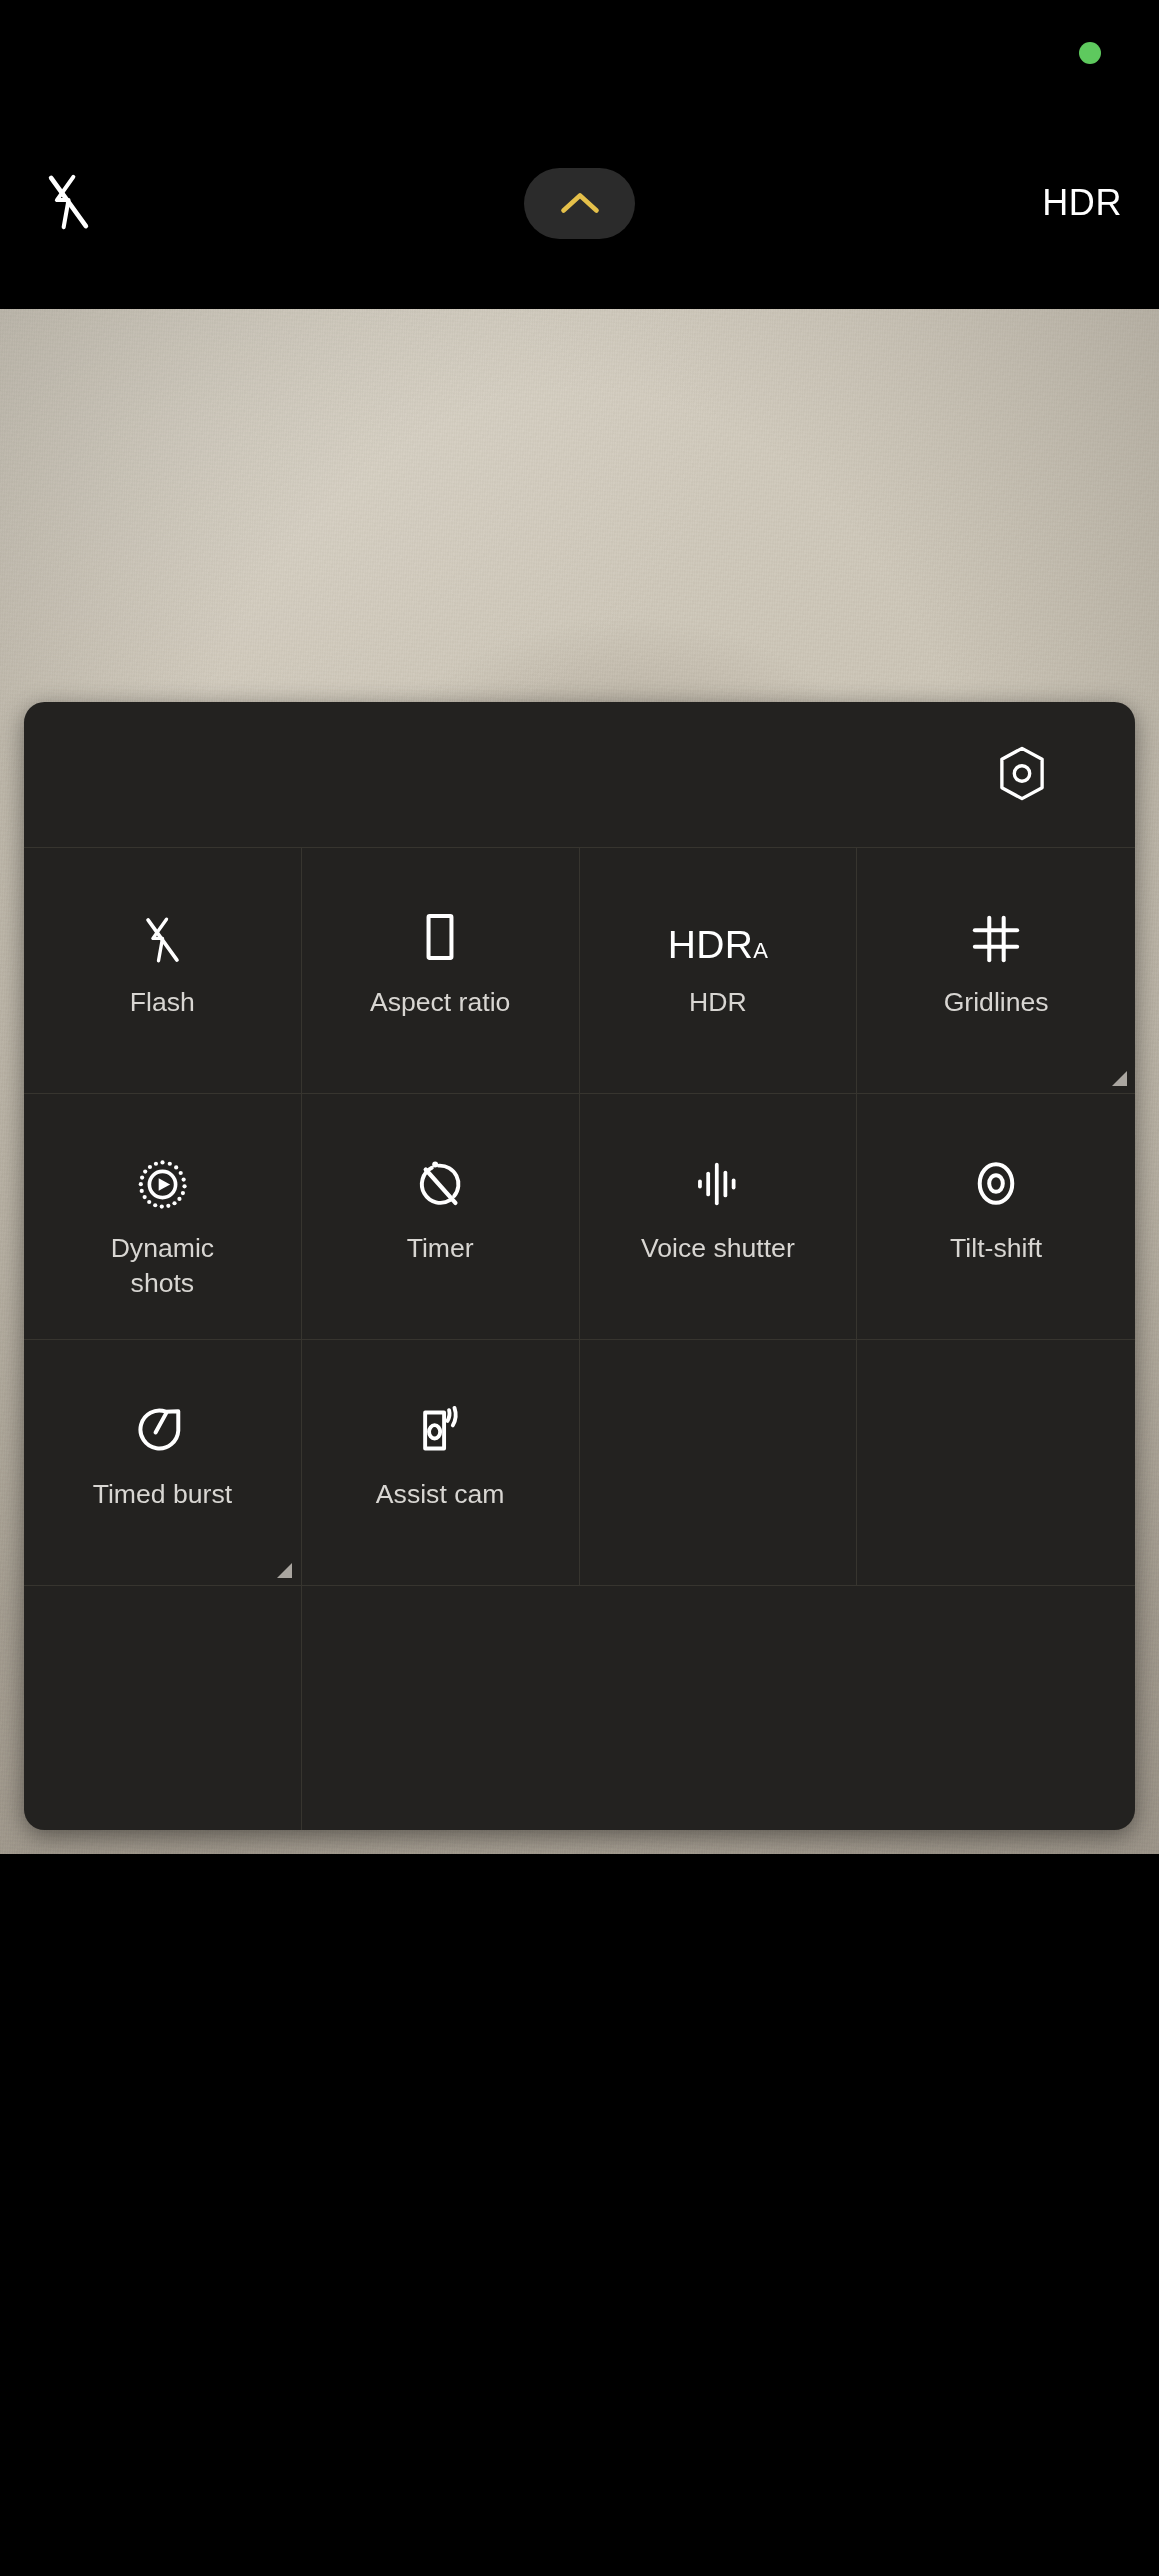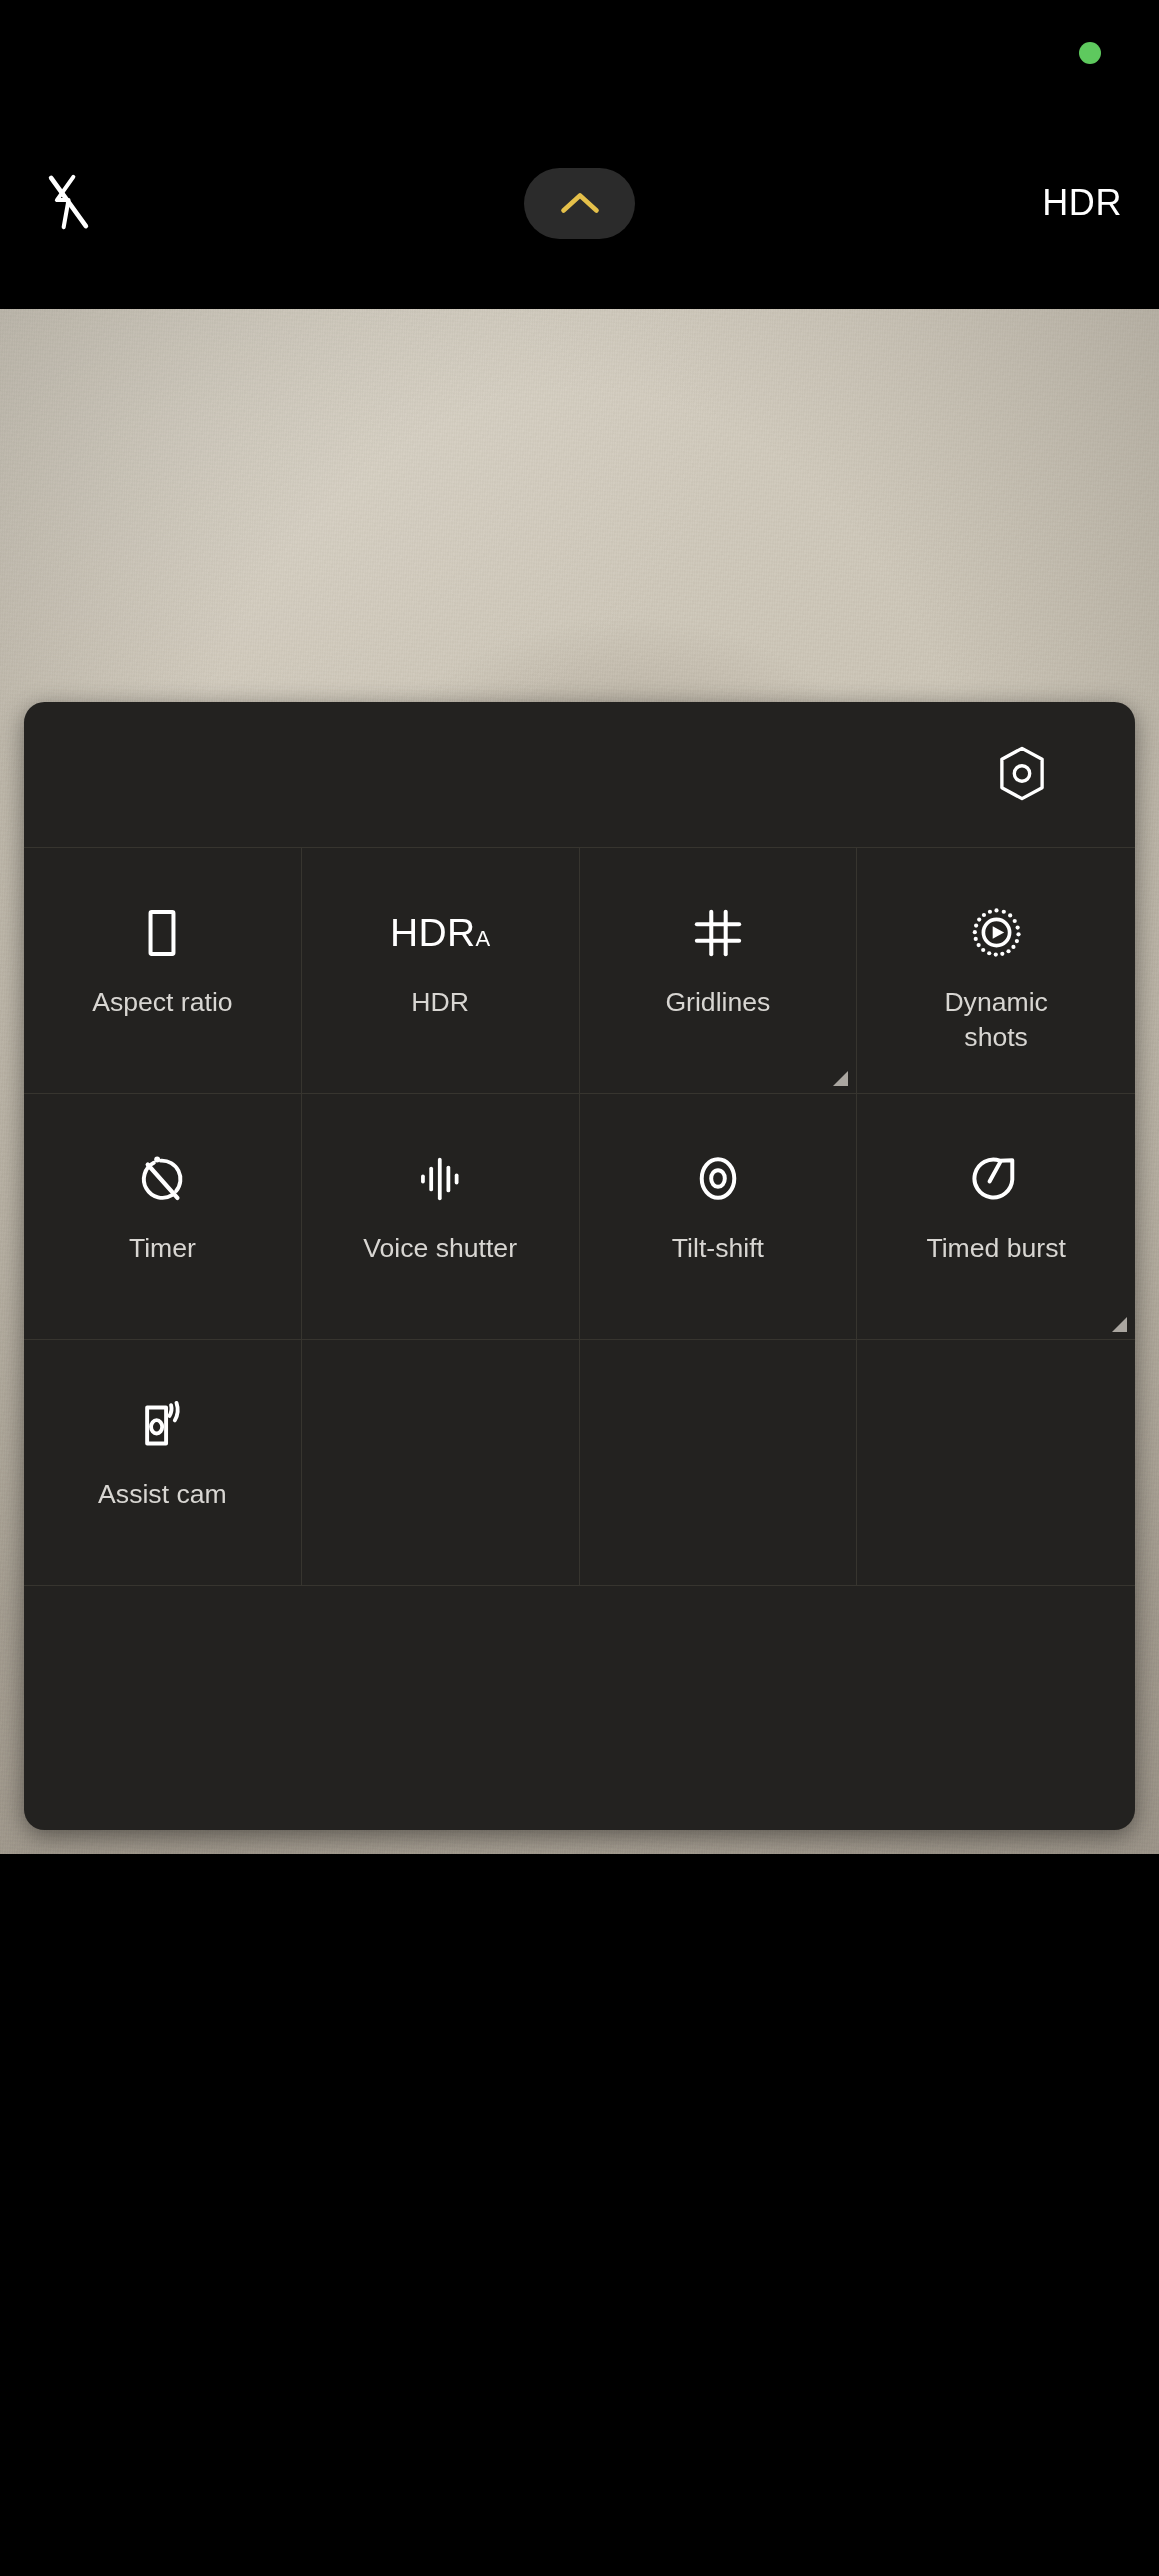"HDRA" .cell-icon { align-items: center -> flex-end }
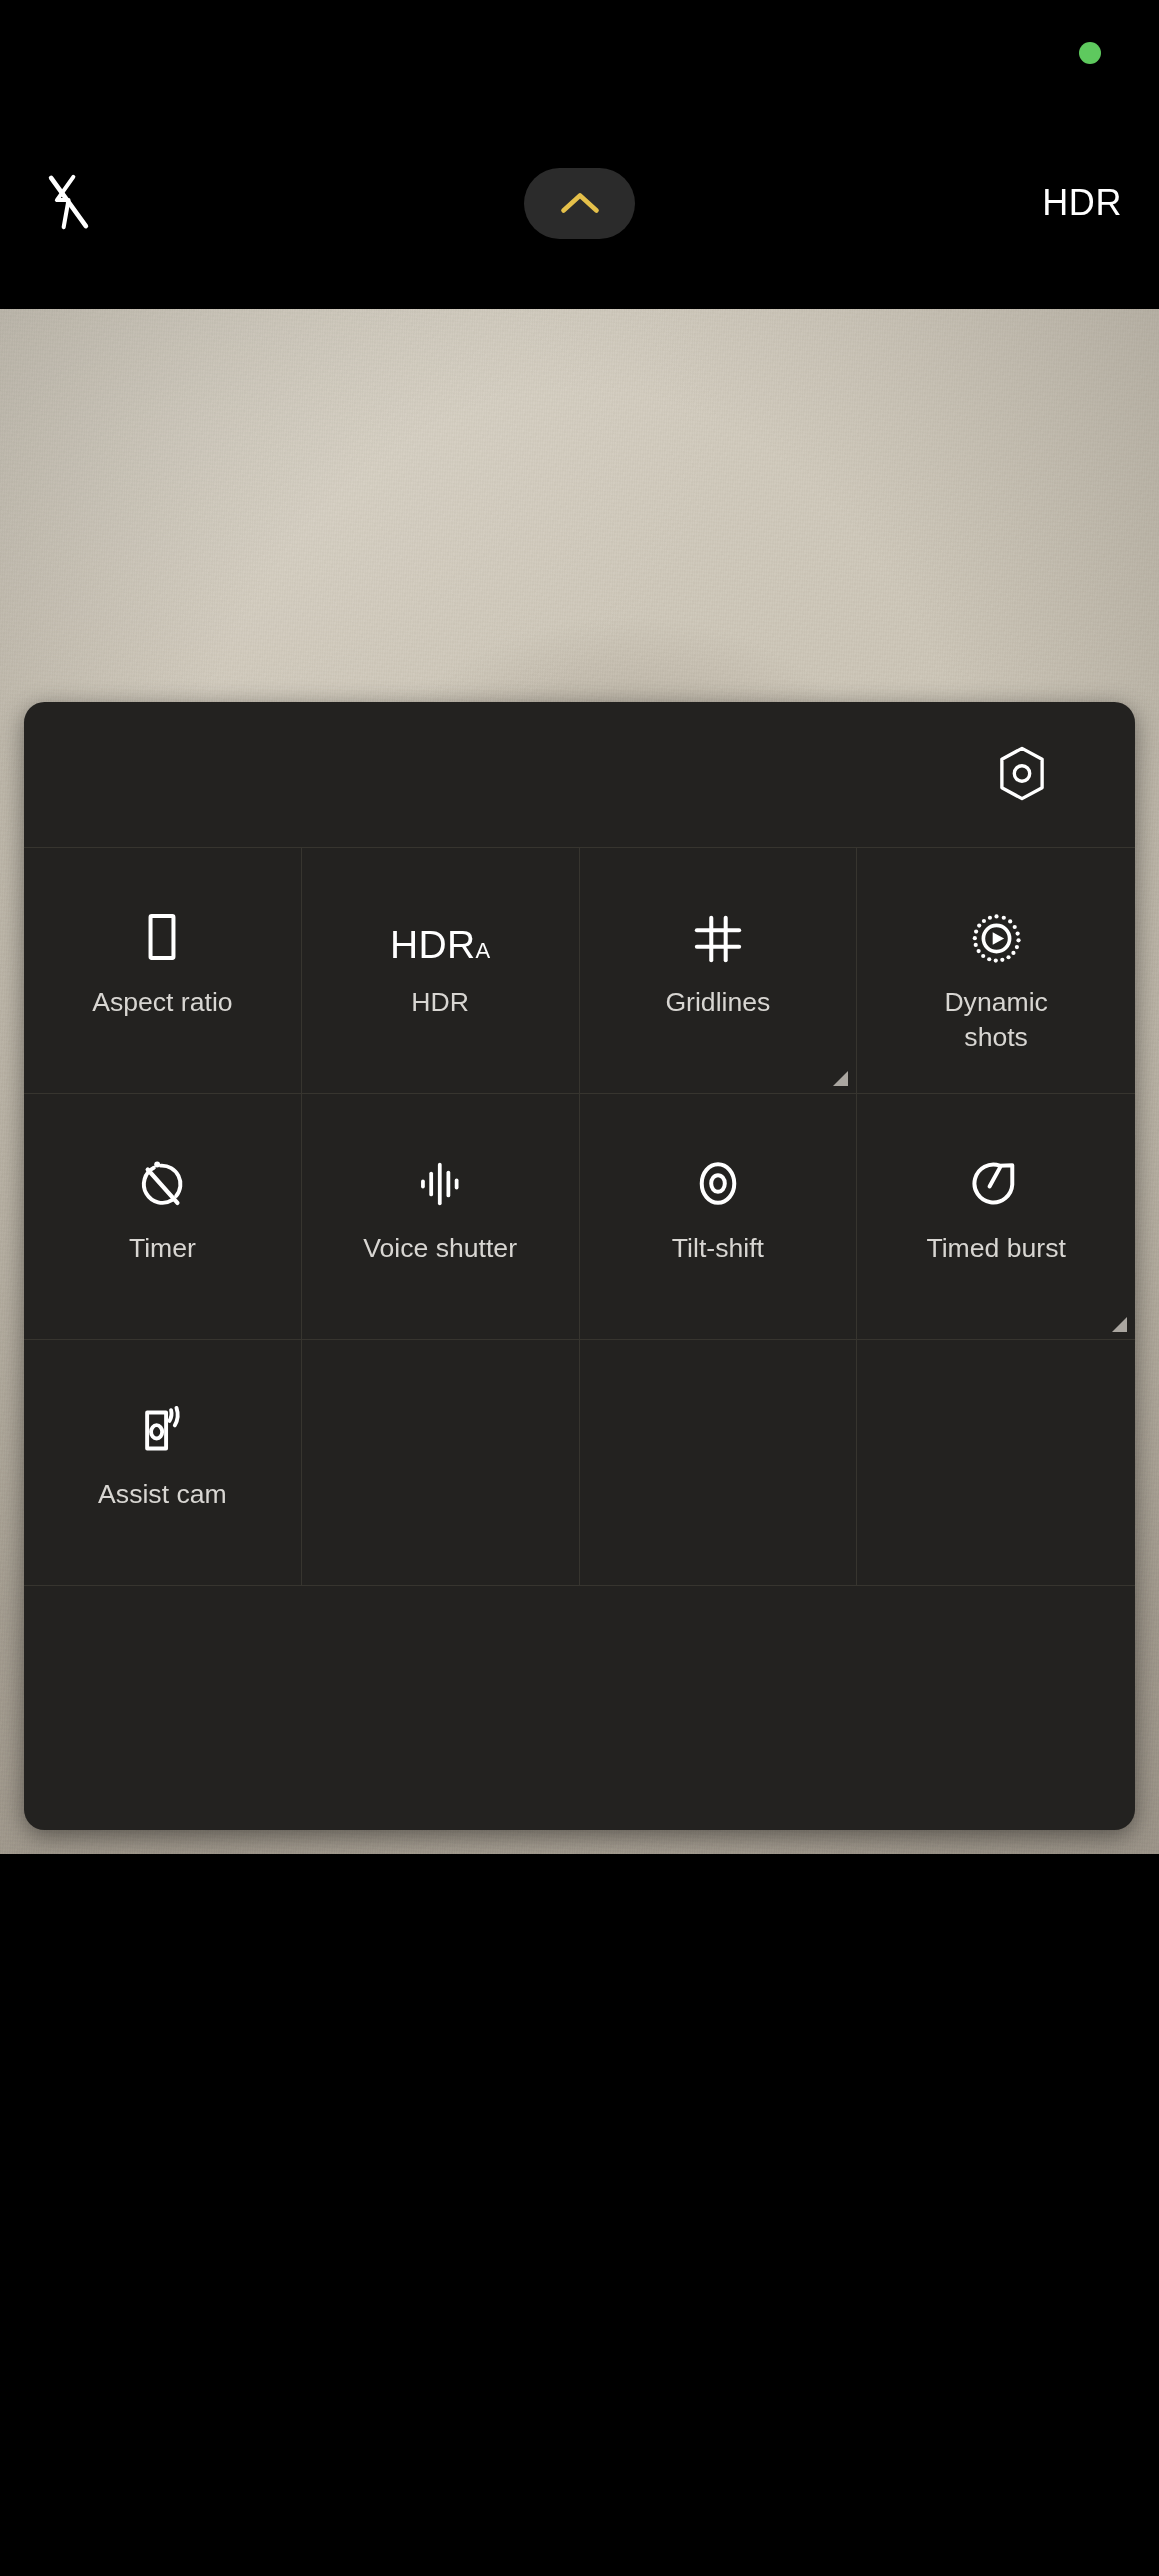"Flash" div.grid-cell { html: none -> <div> <div> <svg> <path></path> <line></line> </svg> </div> <div>Flash</div> </div> }
